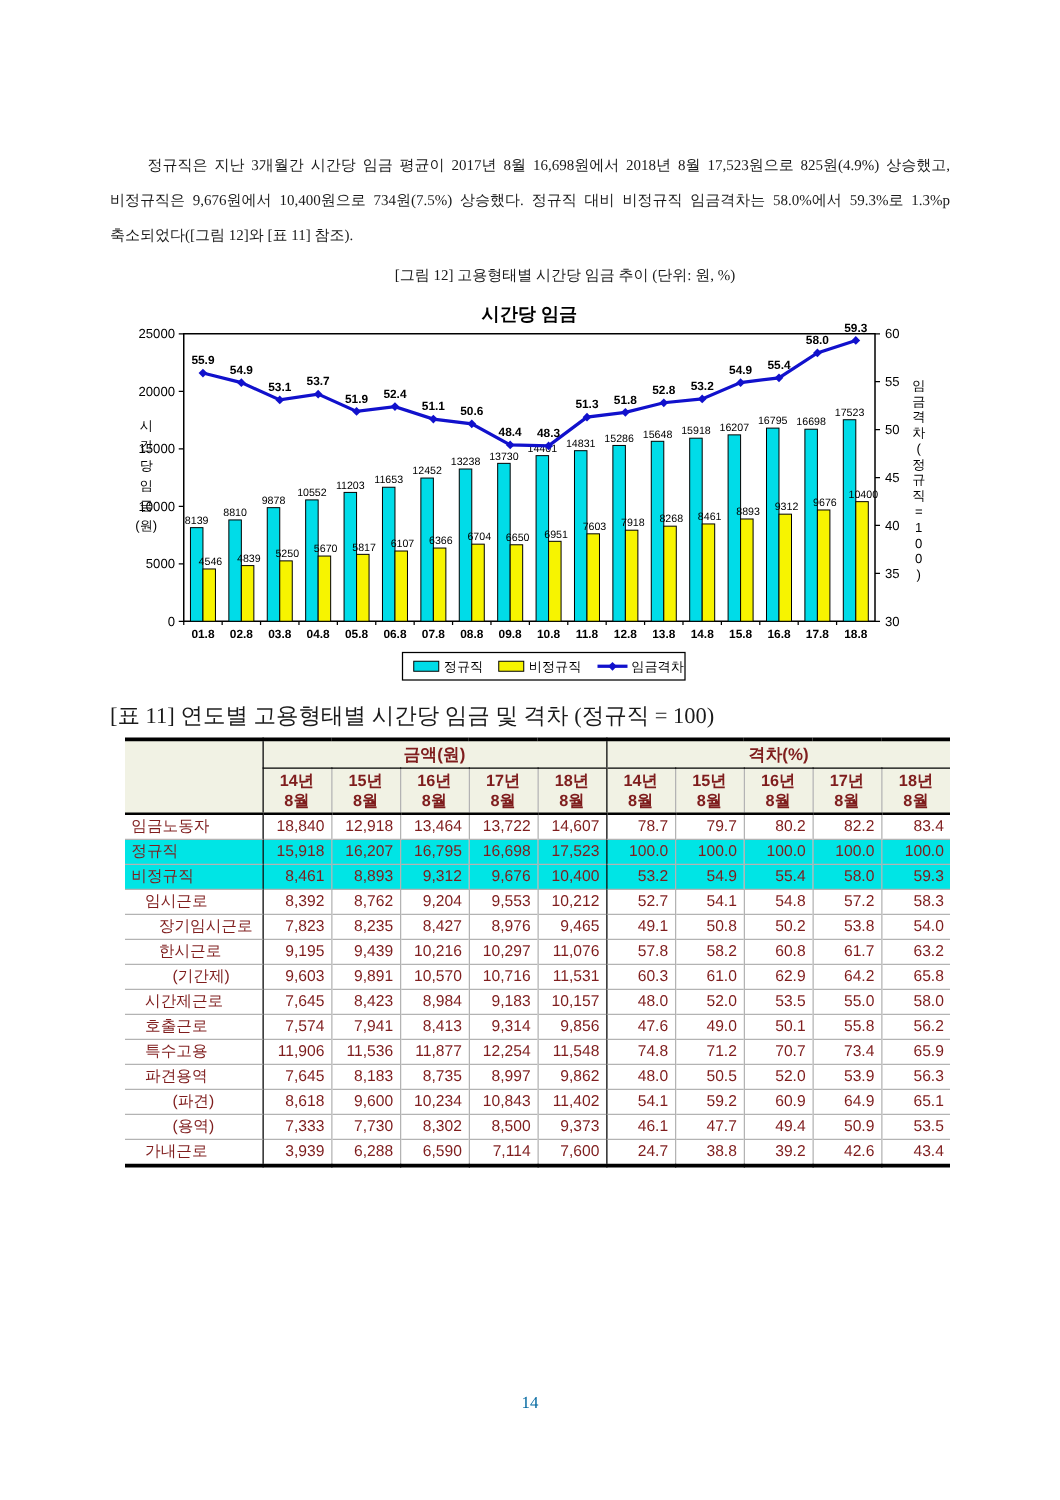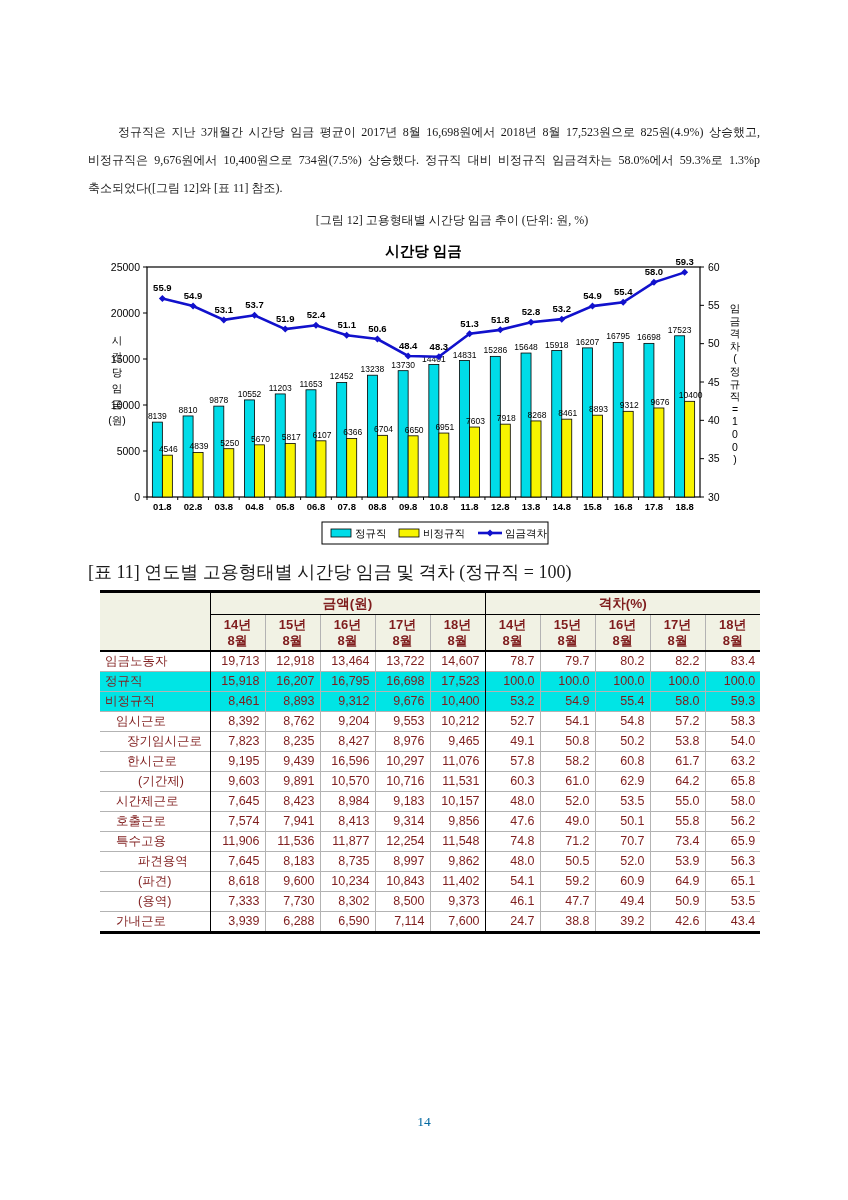"19,713" td.num { text: 19,713 -> 18,840 }
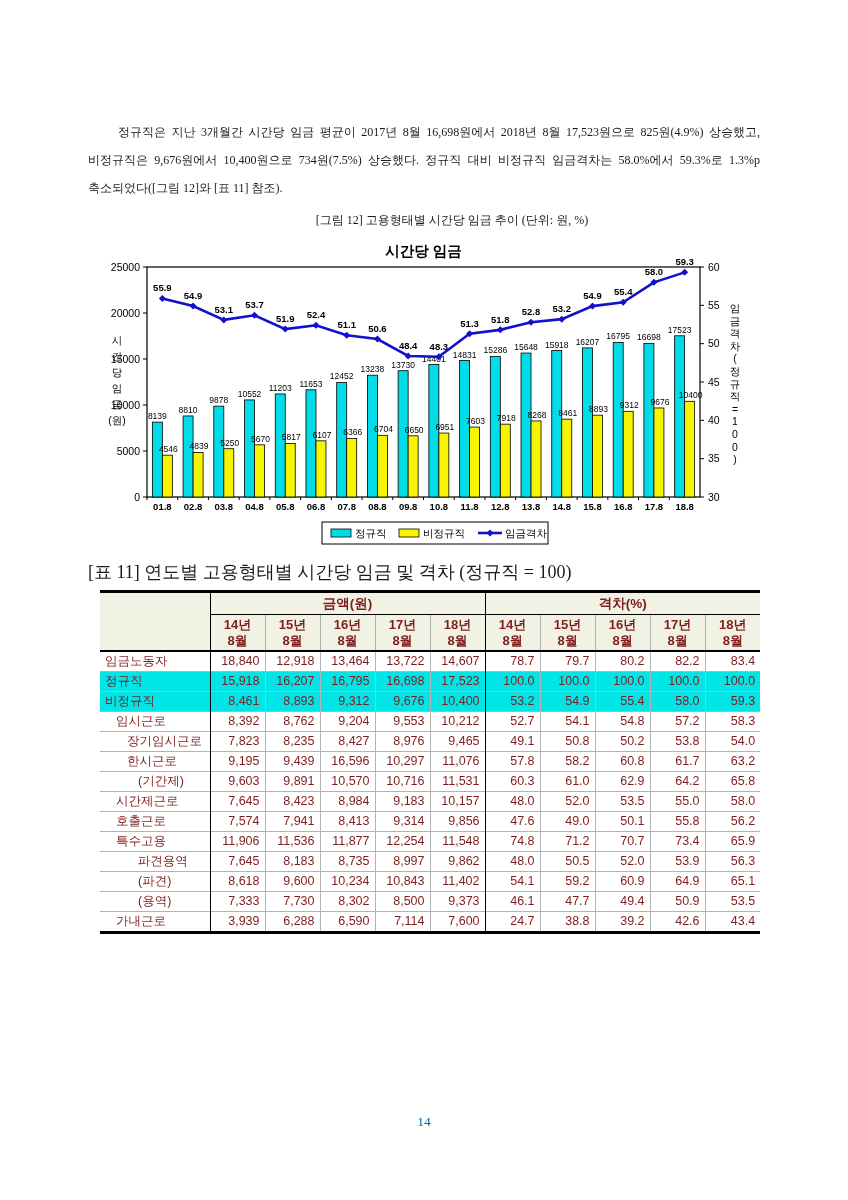"16,596" td.num { text: 16,596 -> 10,216 }
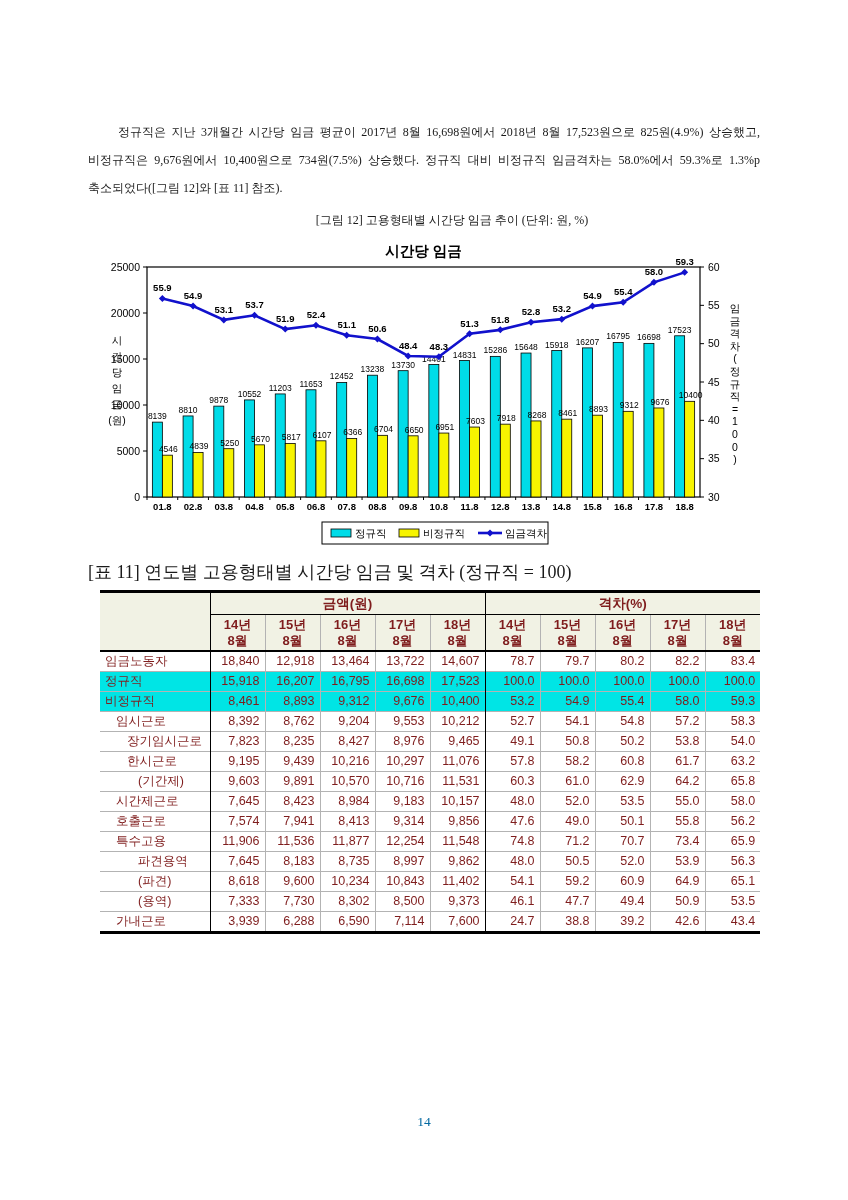"파견용역" td.lbl { text-align: center -> none }
